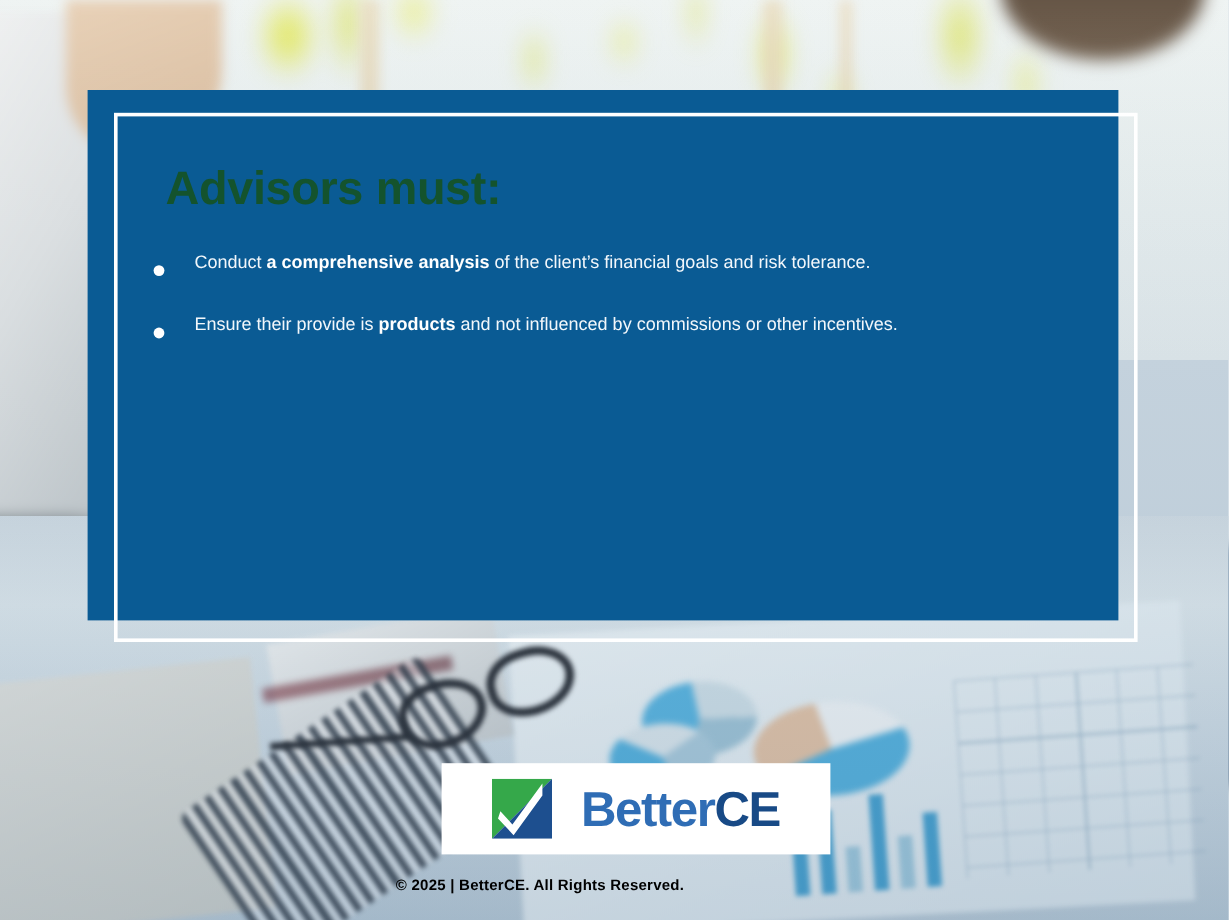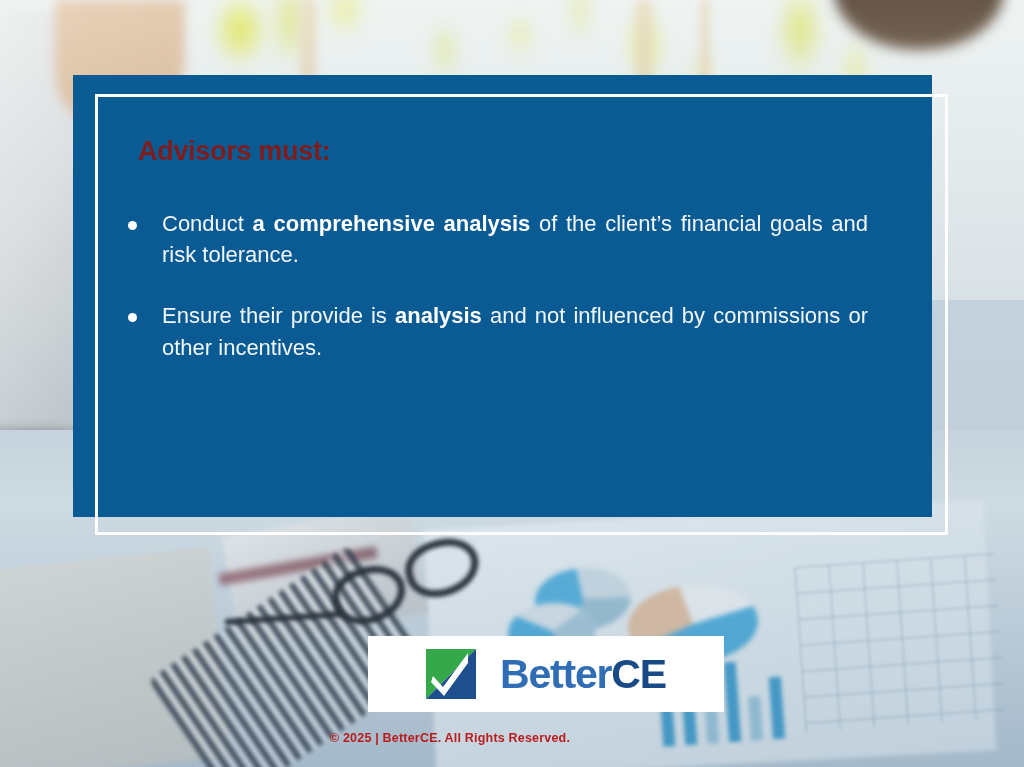"Advisors must:" .panel-title { color: #7f1d1d -> #14532d; font-size: 27px -> 39px }
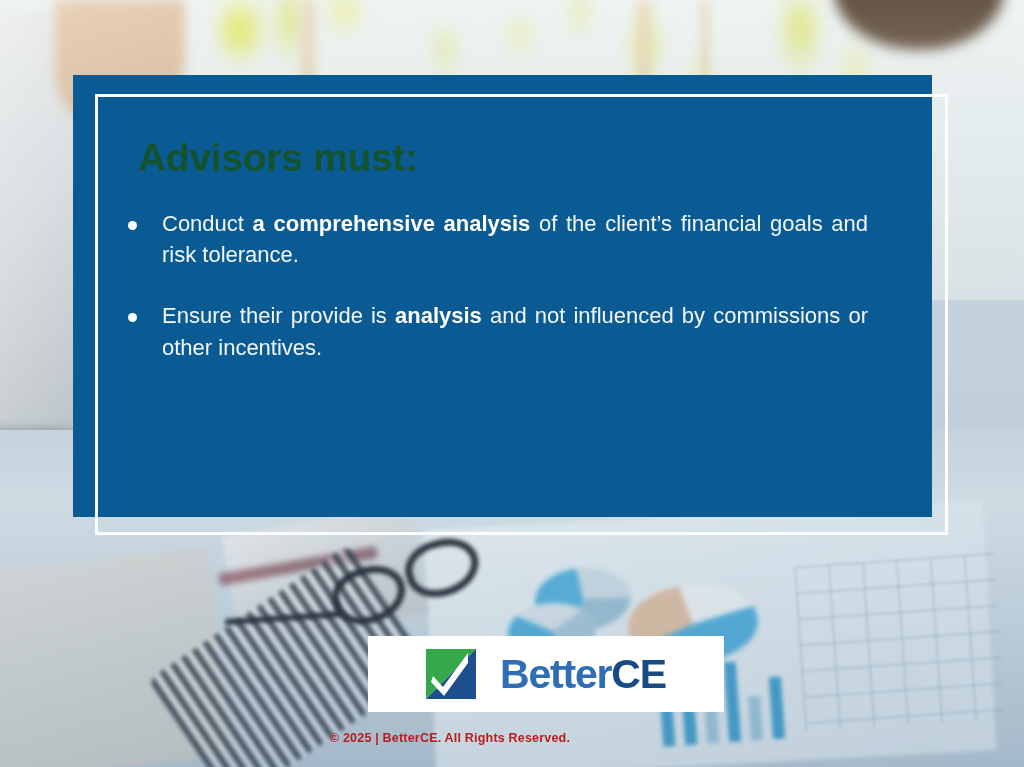"Conduct a comprehensive analysis of" .bullet-text { font-size: 22px -> 15px }
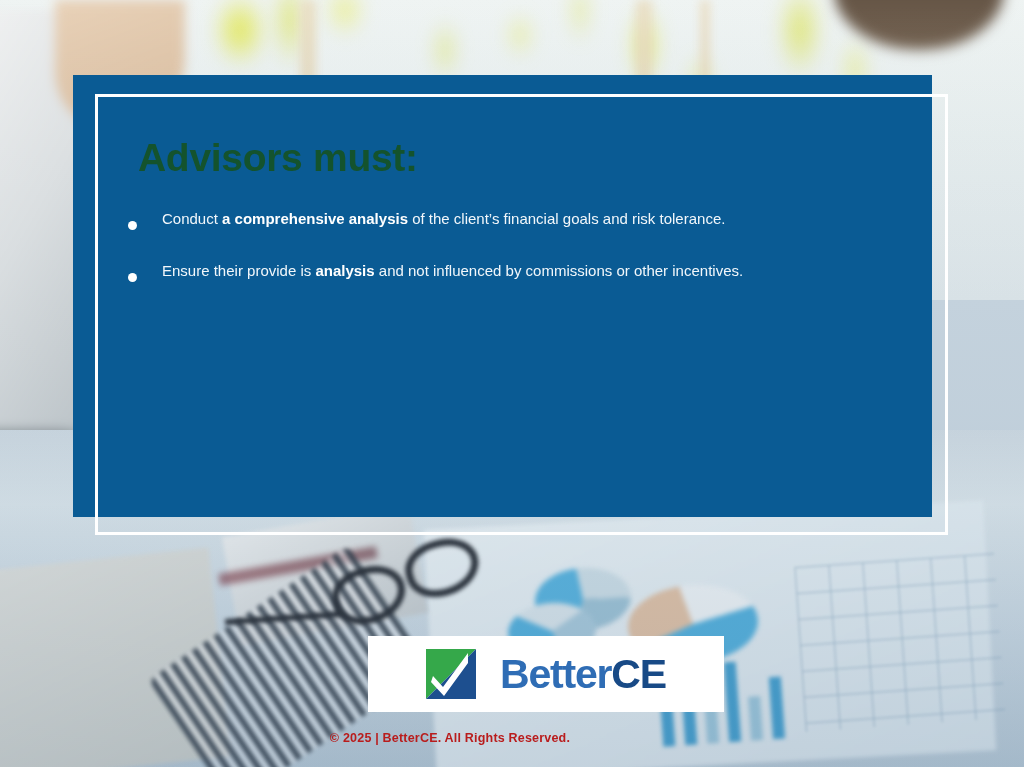"analysis" b { text: analysis -> products }
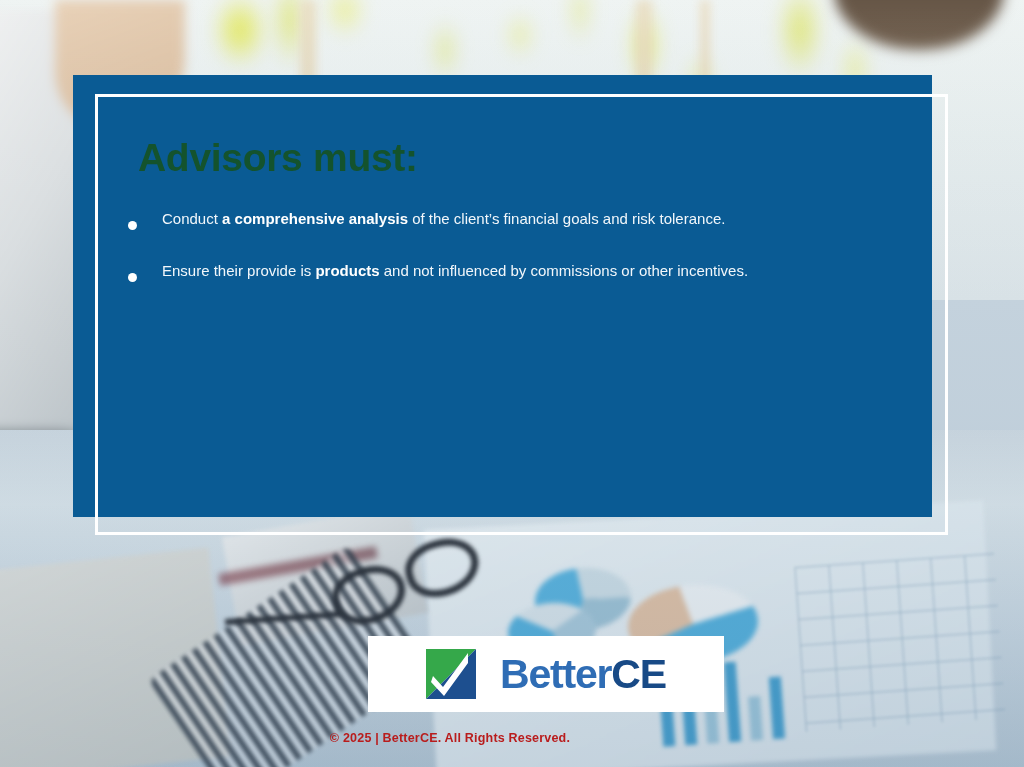"BetterCE" .logo-box { width: 356px -> 324px }
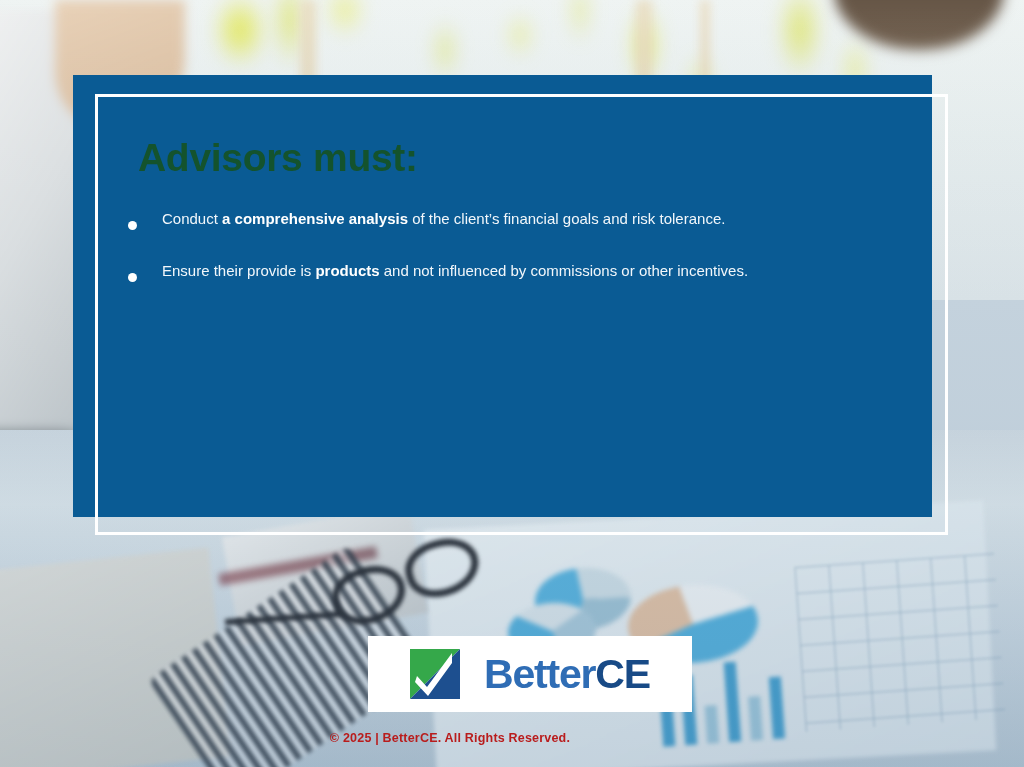"© 2025 | BetterCE. All" .copyright { color: #b91c1c -> #000000 }
